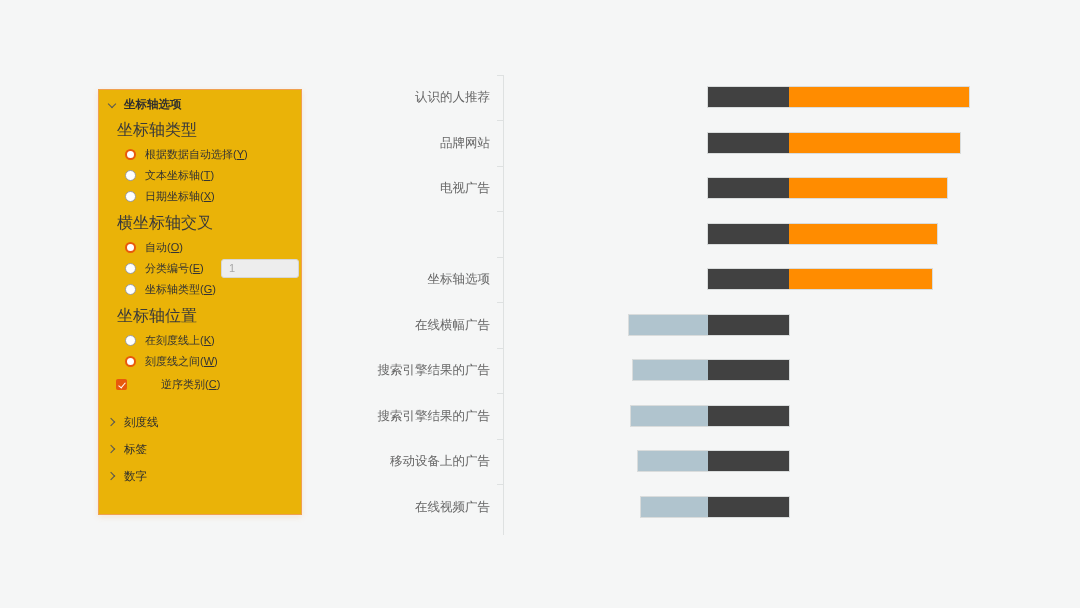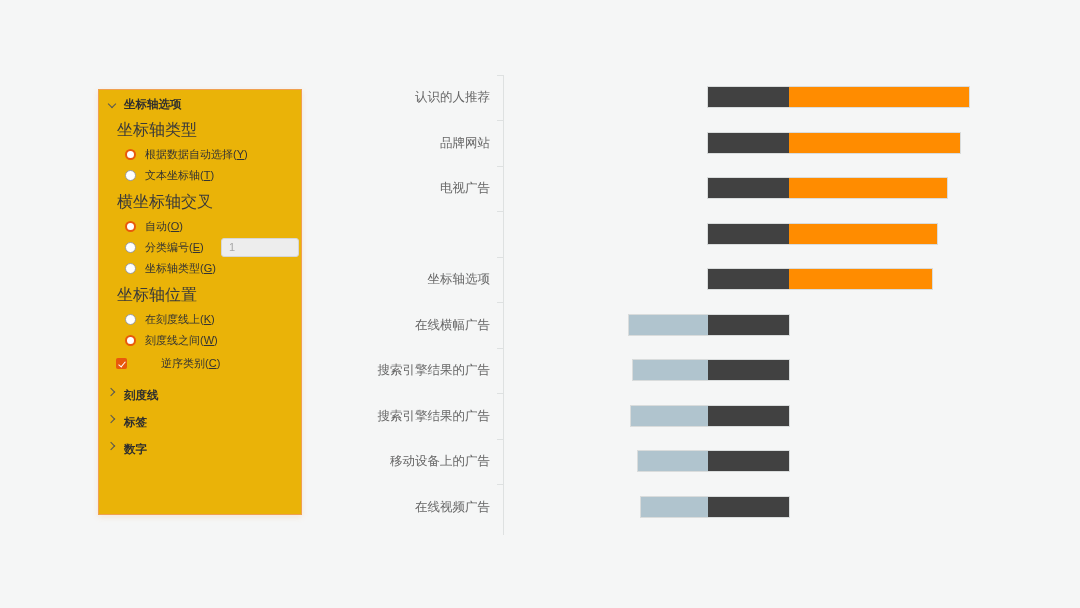"日期坐标轴(X)" div.opt-row { html: none -> <div> <span></span> <span><span>日期坐标轴</span>(<span>X</span>)</span> </div> }
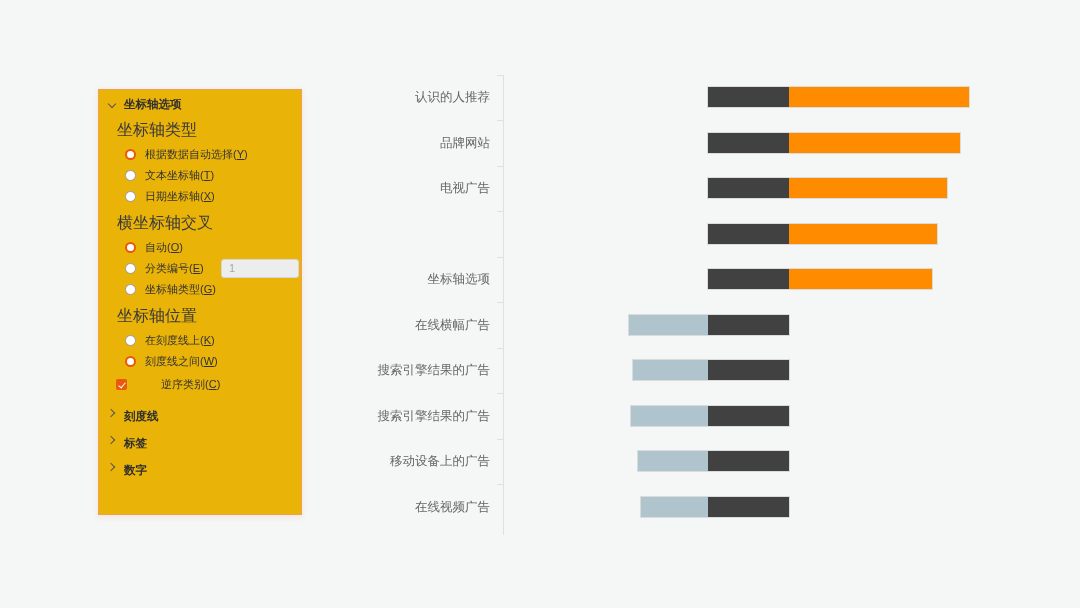"刻度线" .sub-head { align-items: none -> center; font-weight: bold -> normal }
